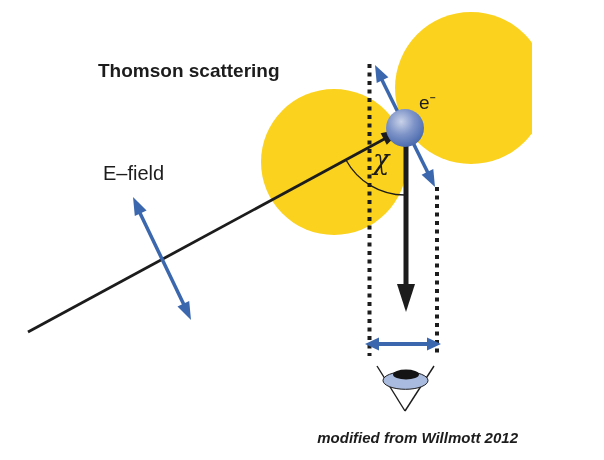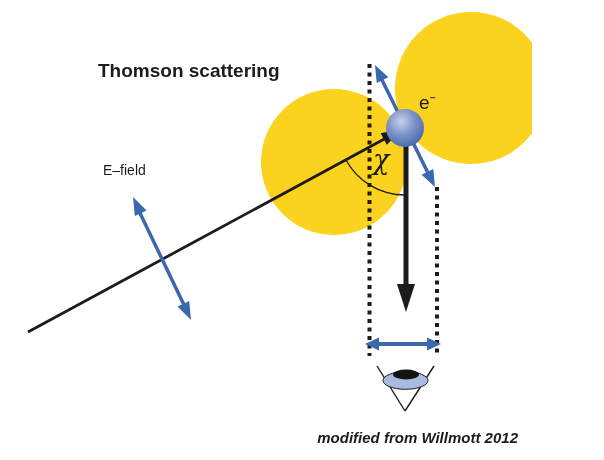"E–field" .efield { font-size: 14px -> 20px }
